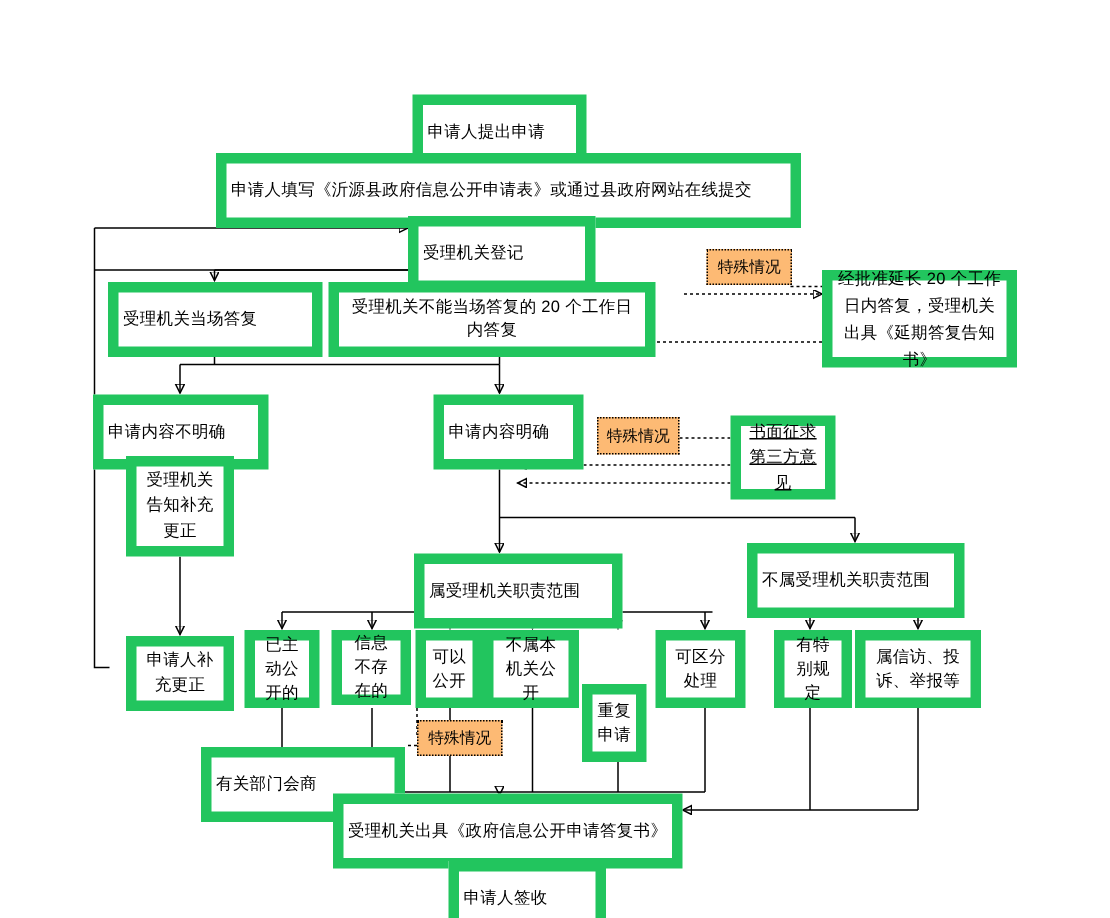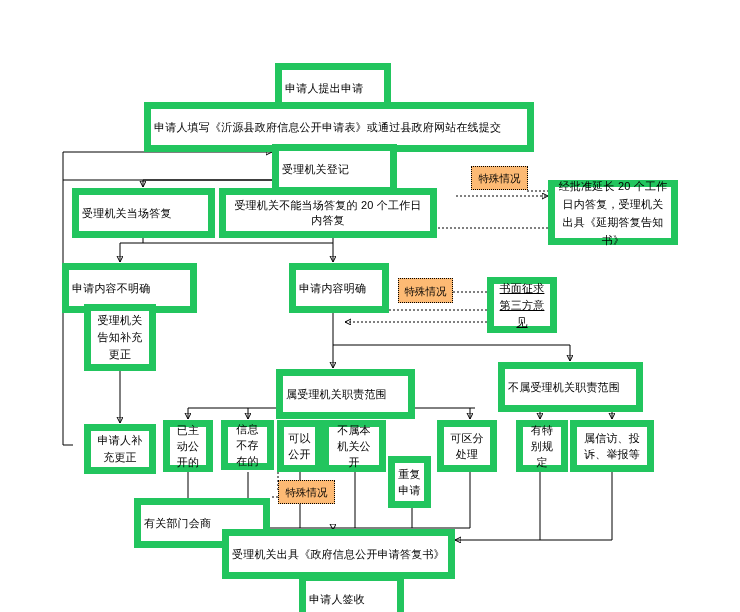"申请内容不明确" div.node { width: 135px -> 117px }
